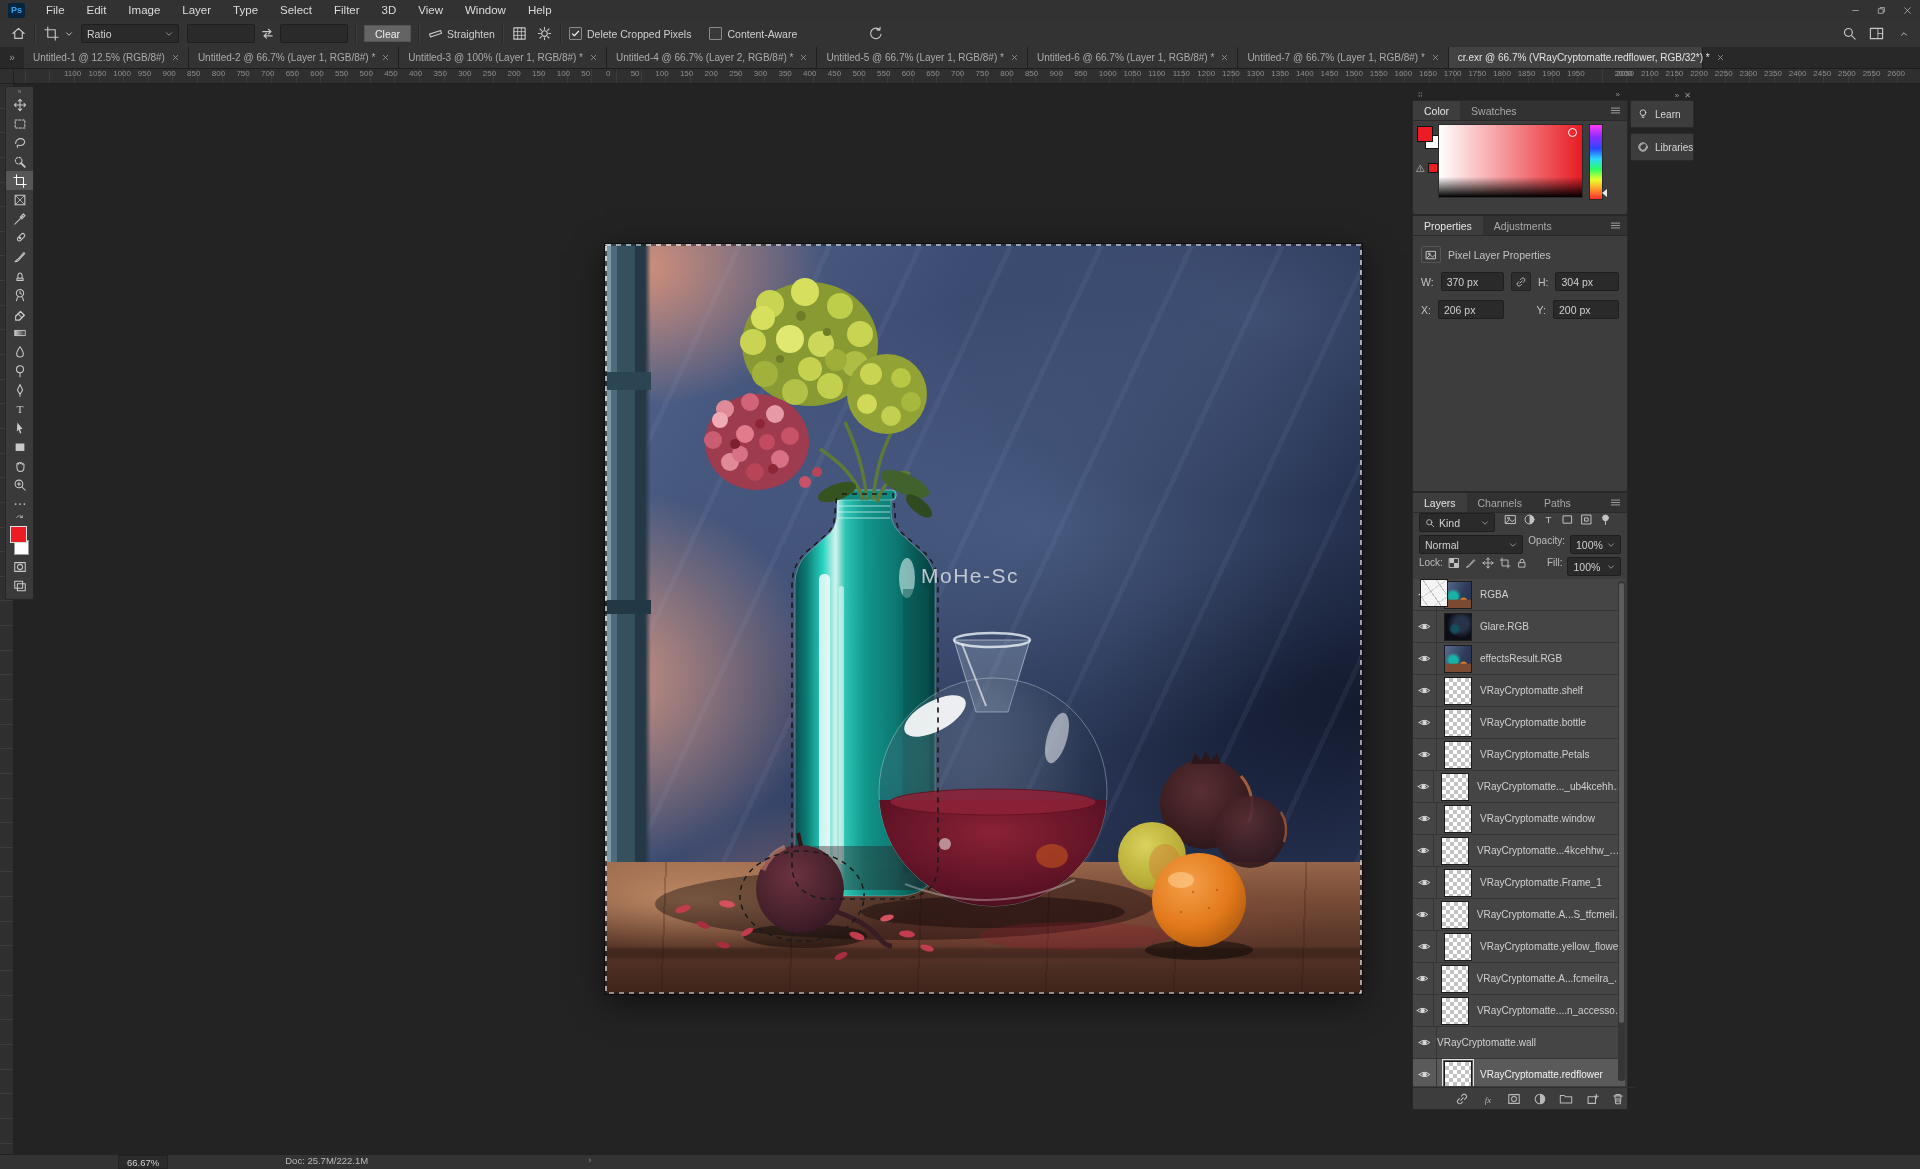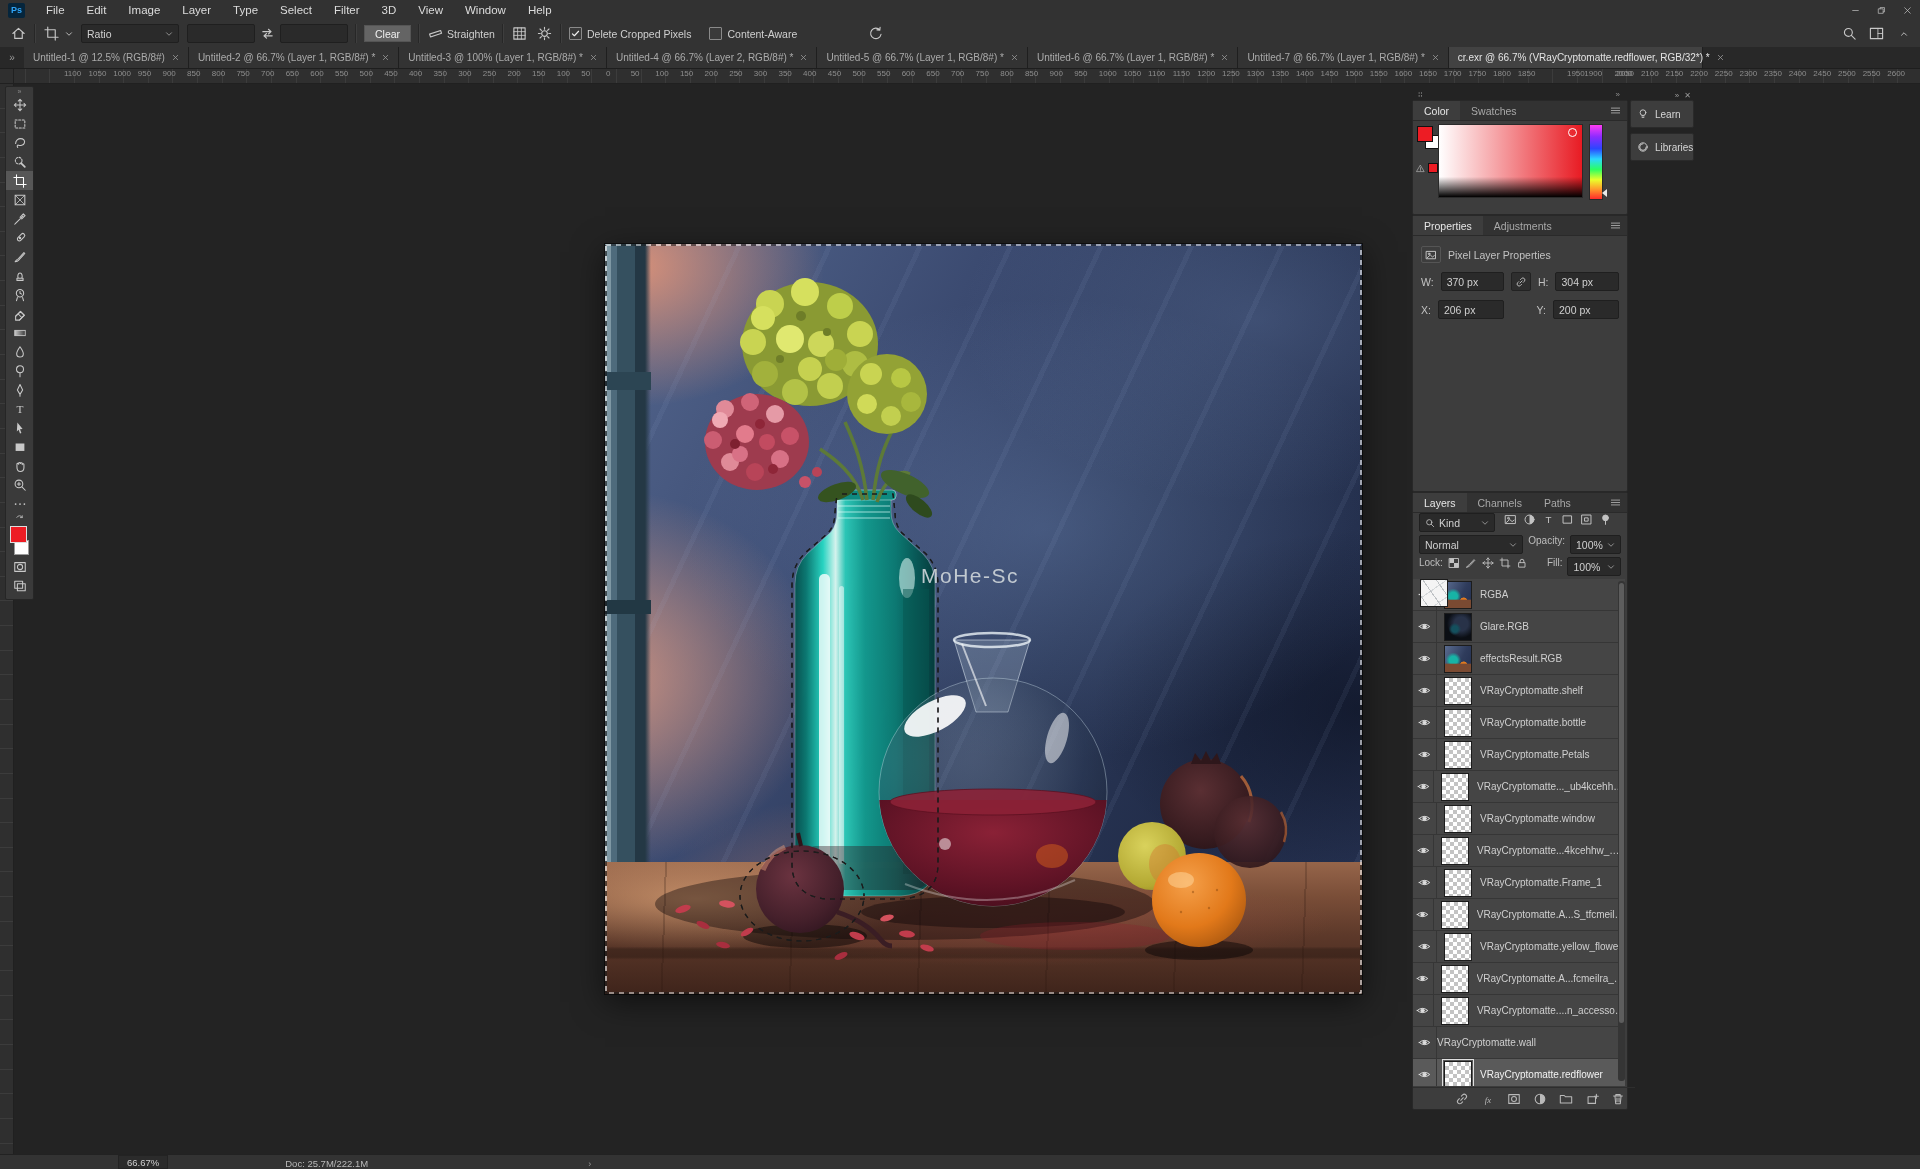"1900" span.rl { margin-left: 42px -> none }
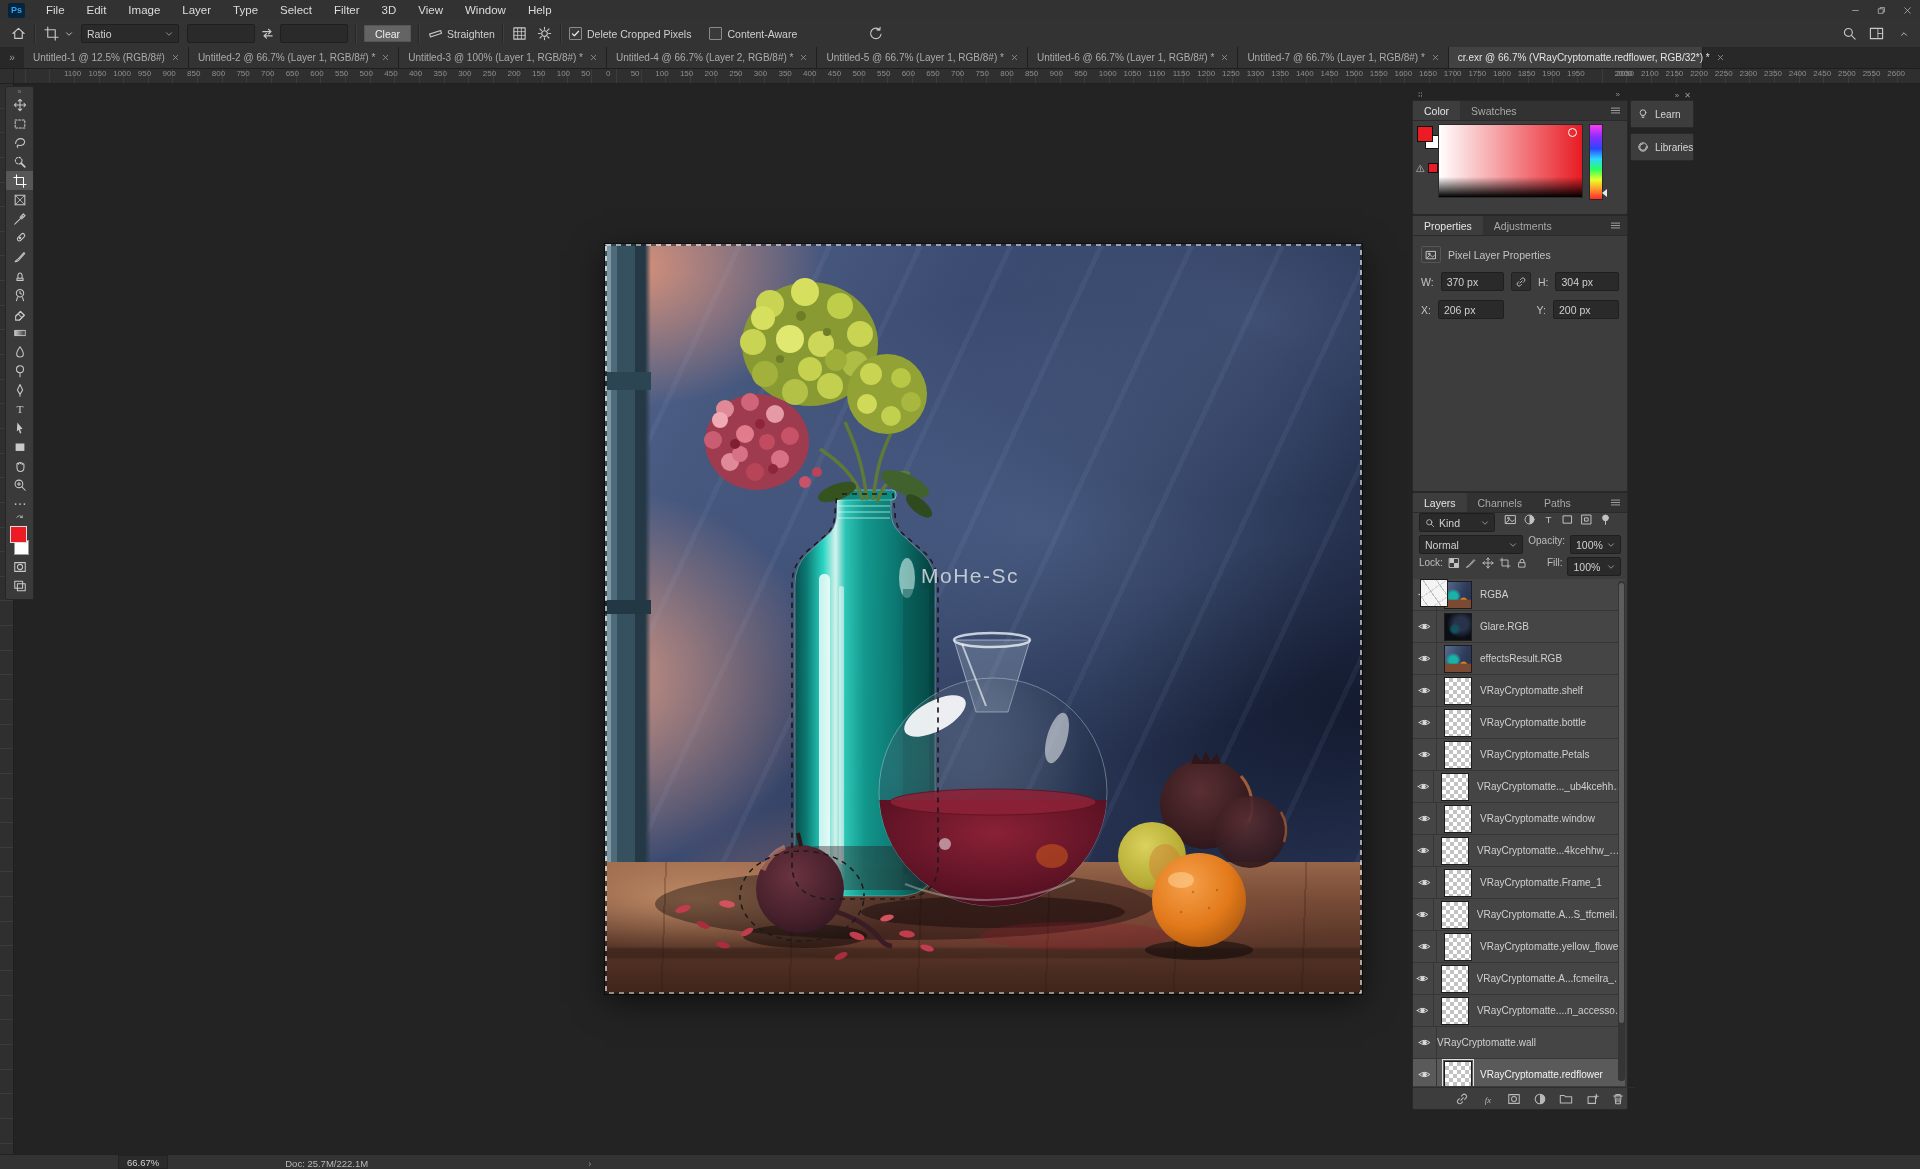"66.67%" .statusbar { align-items: flex-end -> flex-start }
